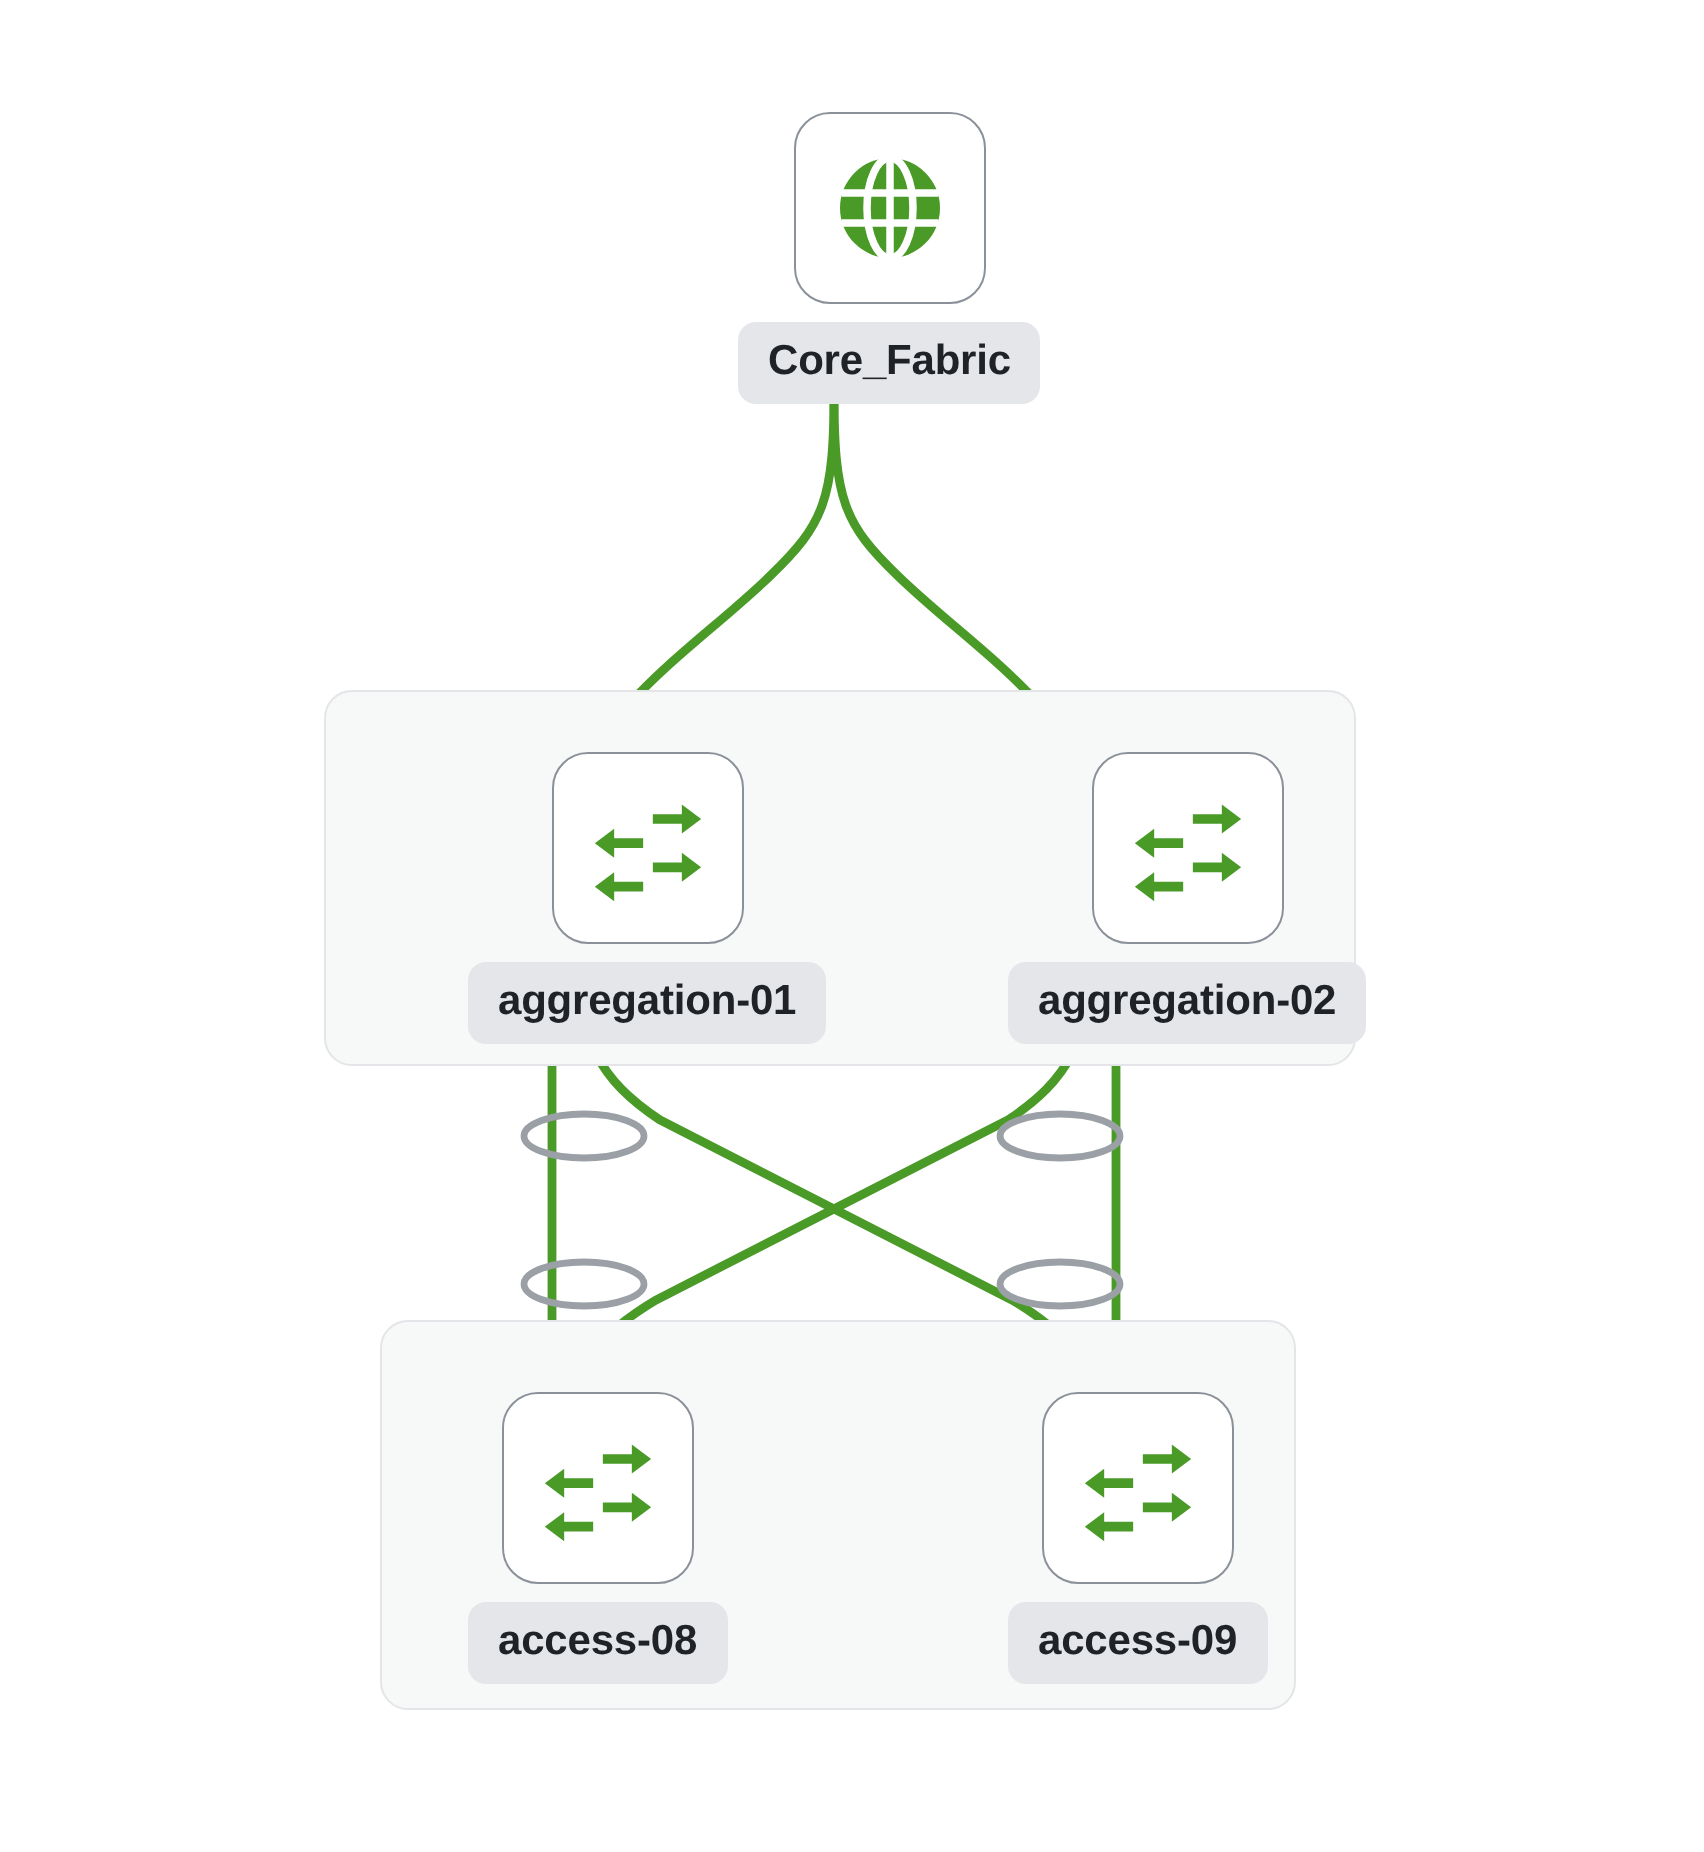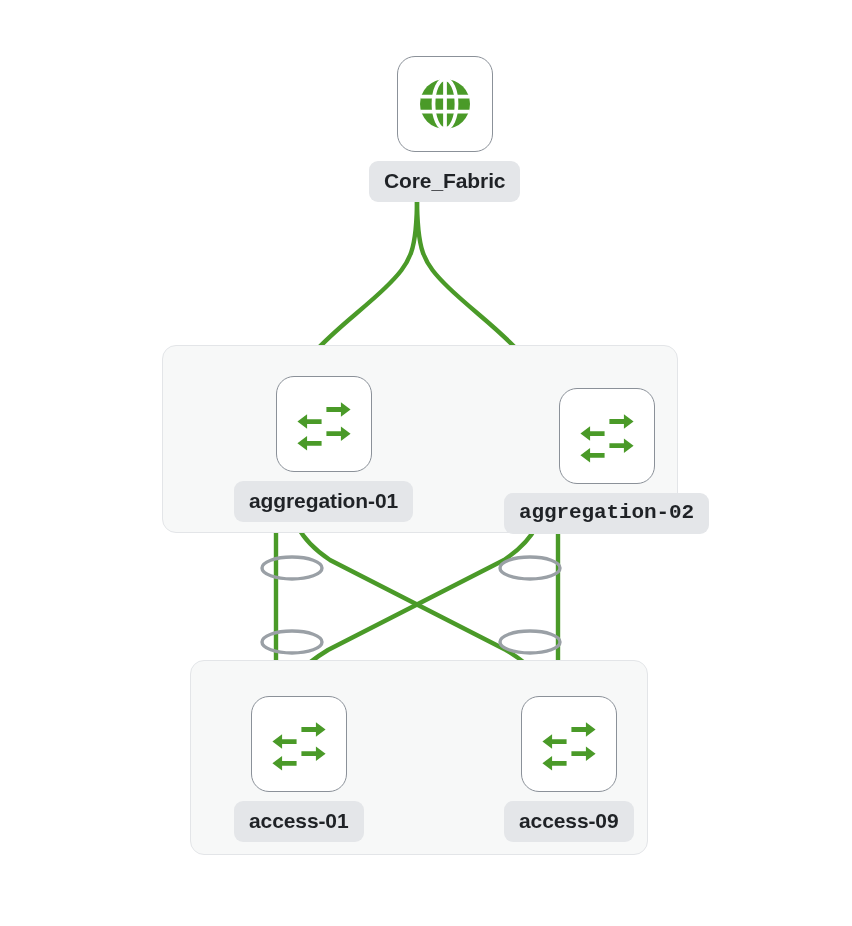"aggregation-02" div.node { font-family: Liberation Mono, monospace -> none; top: 388px -> 376px }
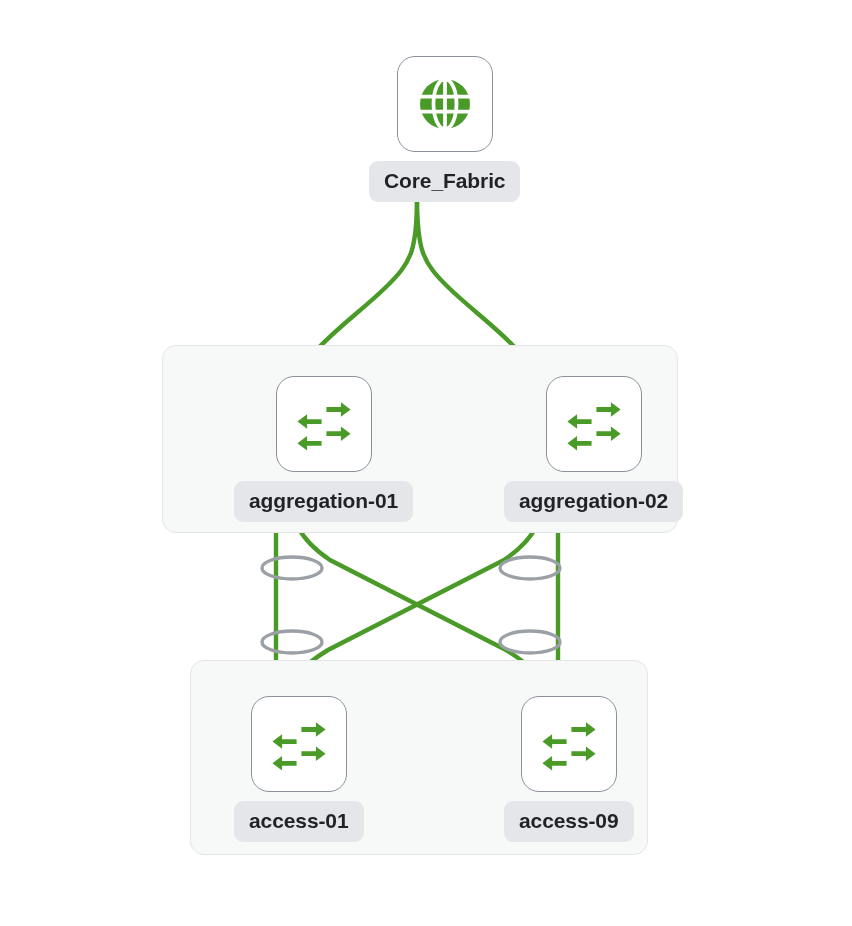"access-01" div.node-label { text: access-01 -> access-08 }
